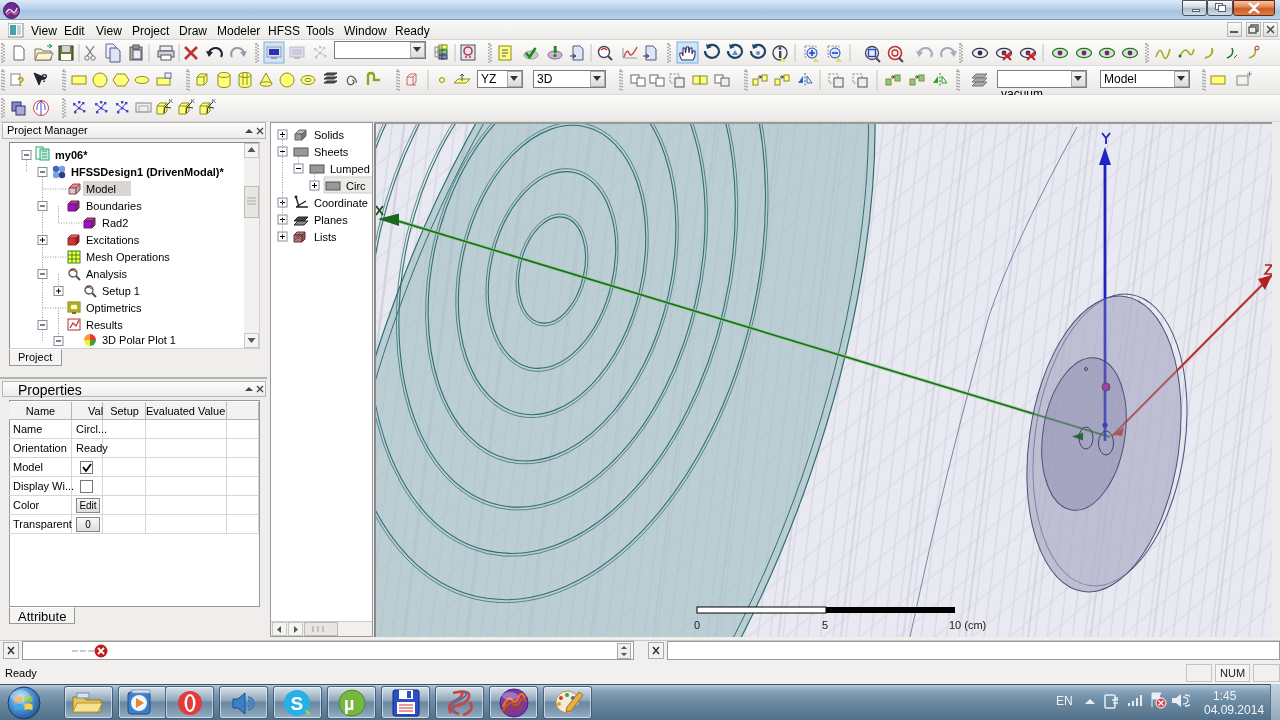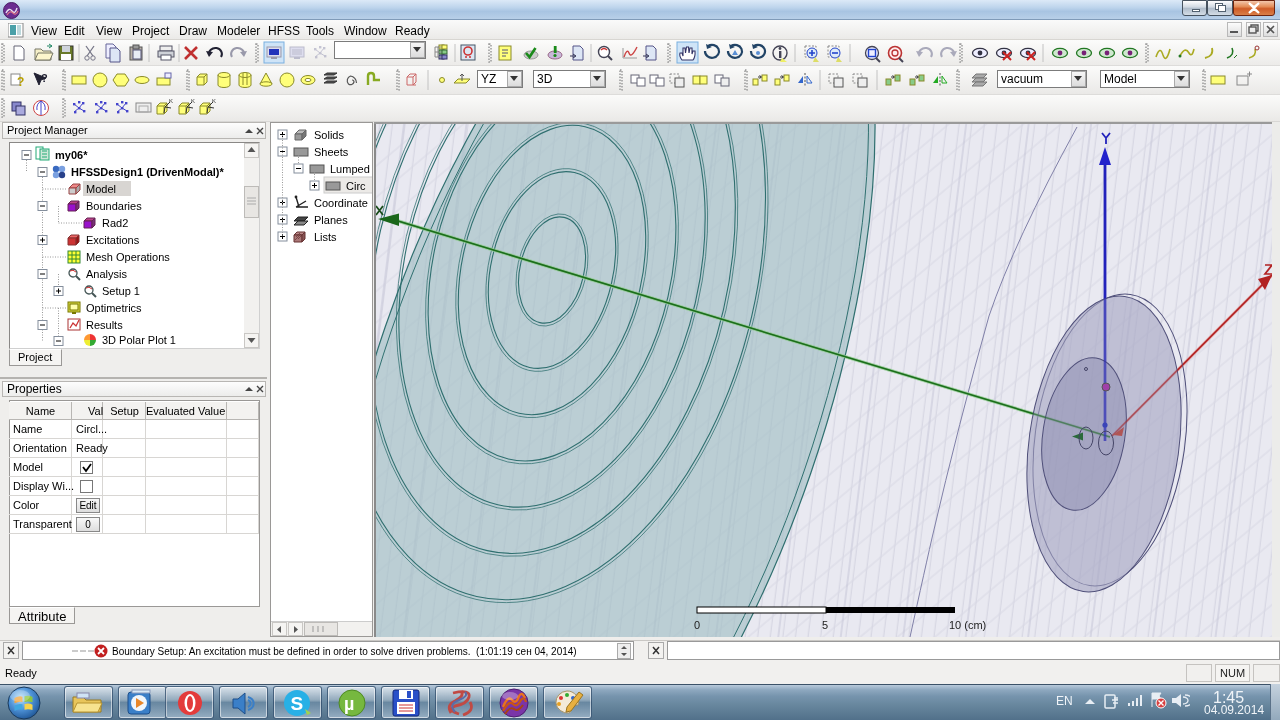"vacuum" div.txt { top: 72px -> 87px }
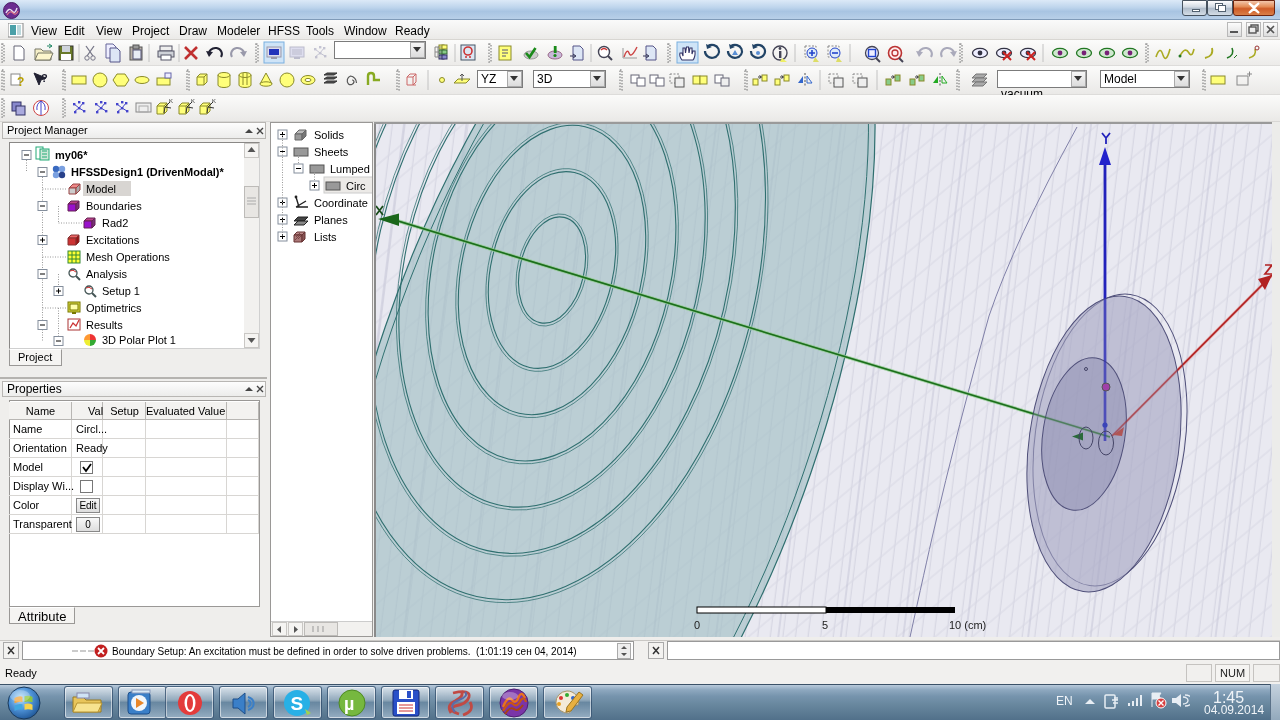"Properties" div.txt { font-size: 12px -> 14px; left: 7px -> 18px }
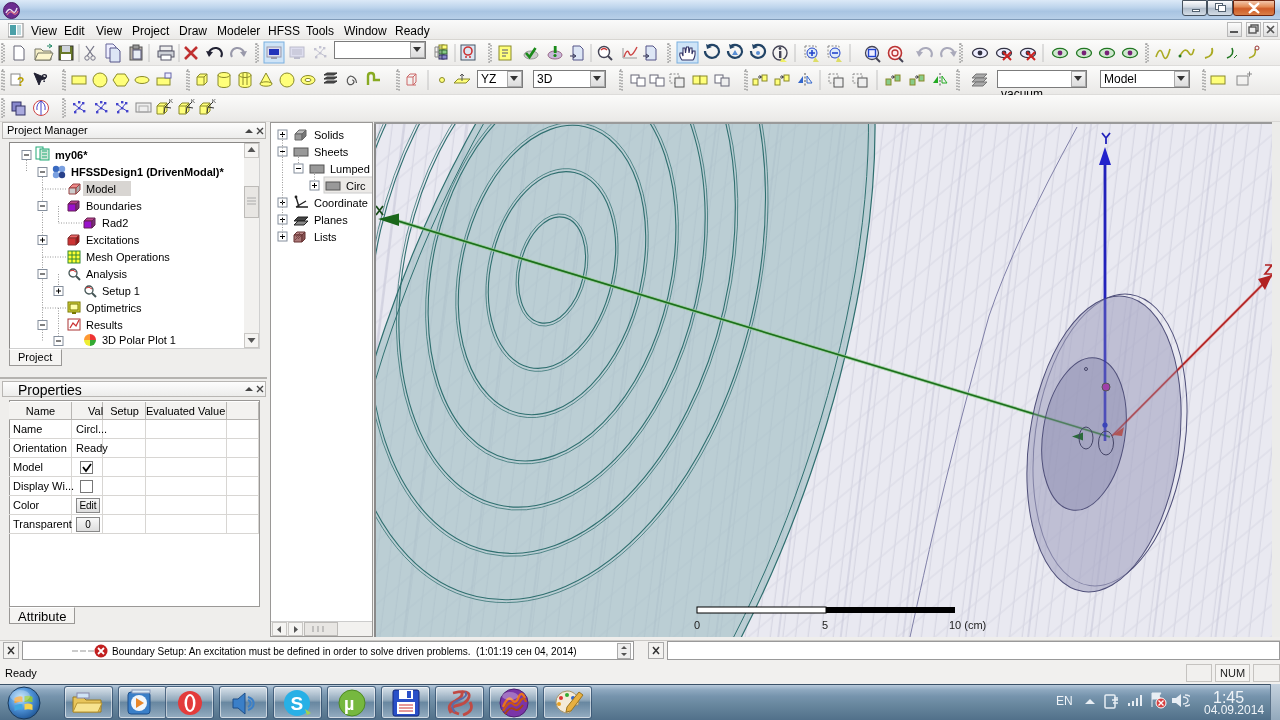"Boundary Setup: An excitation must" div.txt { html: <div>Boundary Setup: An excitation must be defined in order to solve driven problems.&nbsp; (1:01:19 сен 04, 2014)</div> -> none }
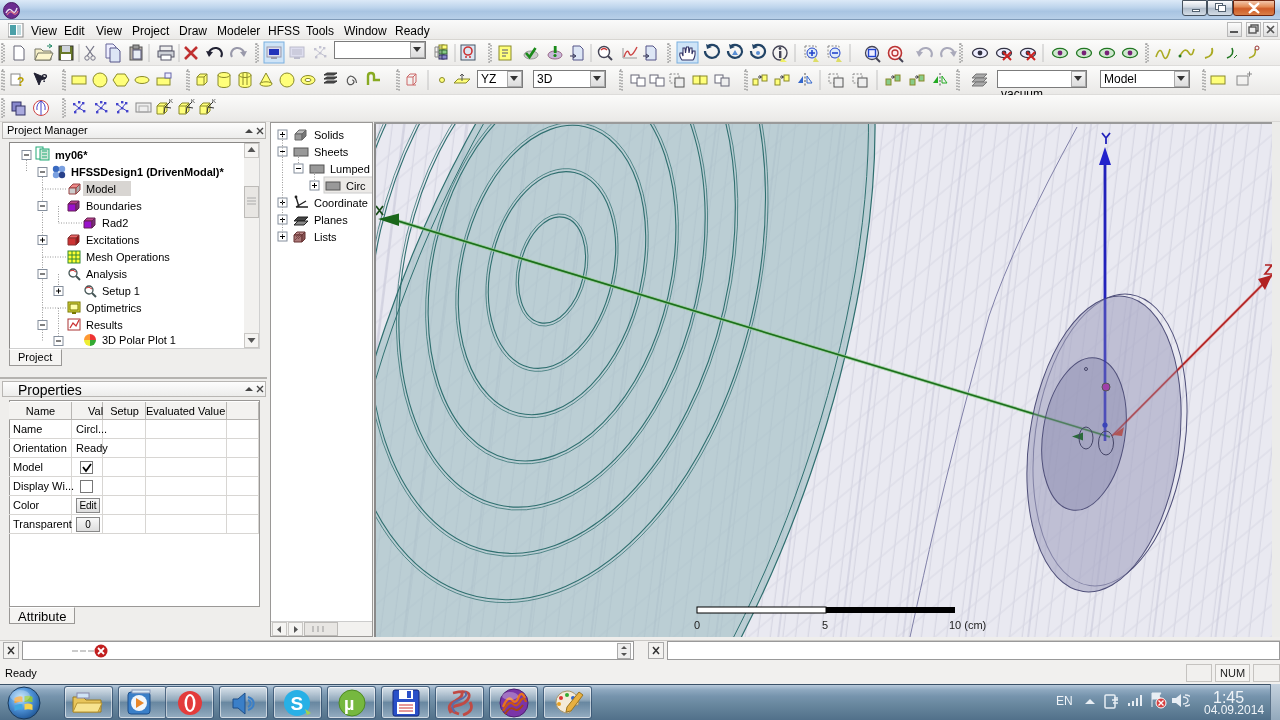"1:45" div.txt { font-size: 16px -> 12px }
